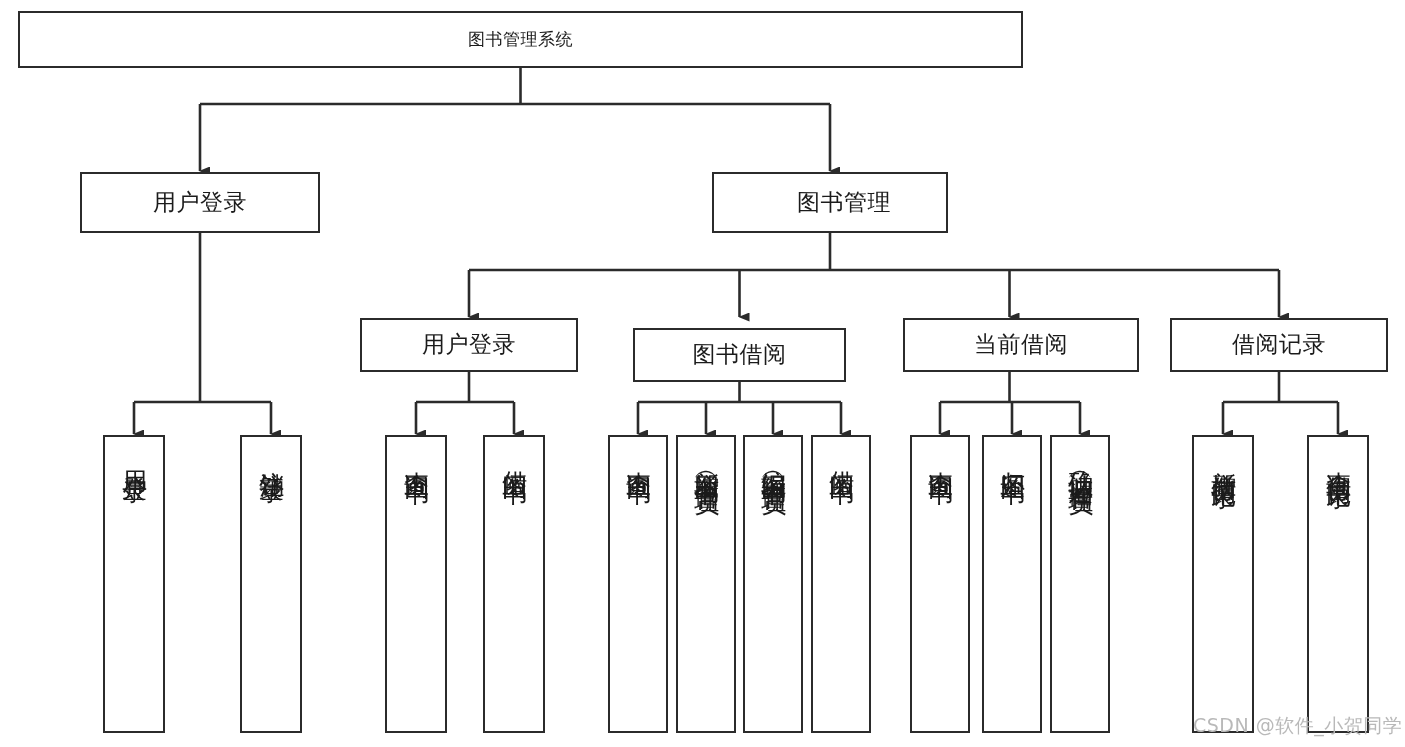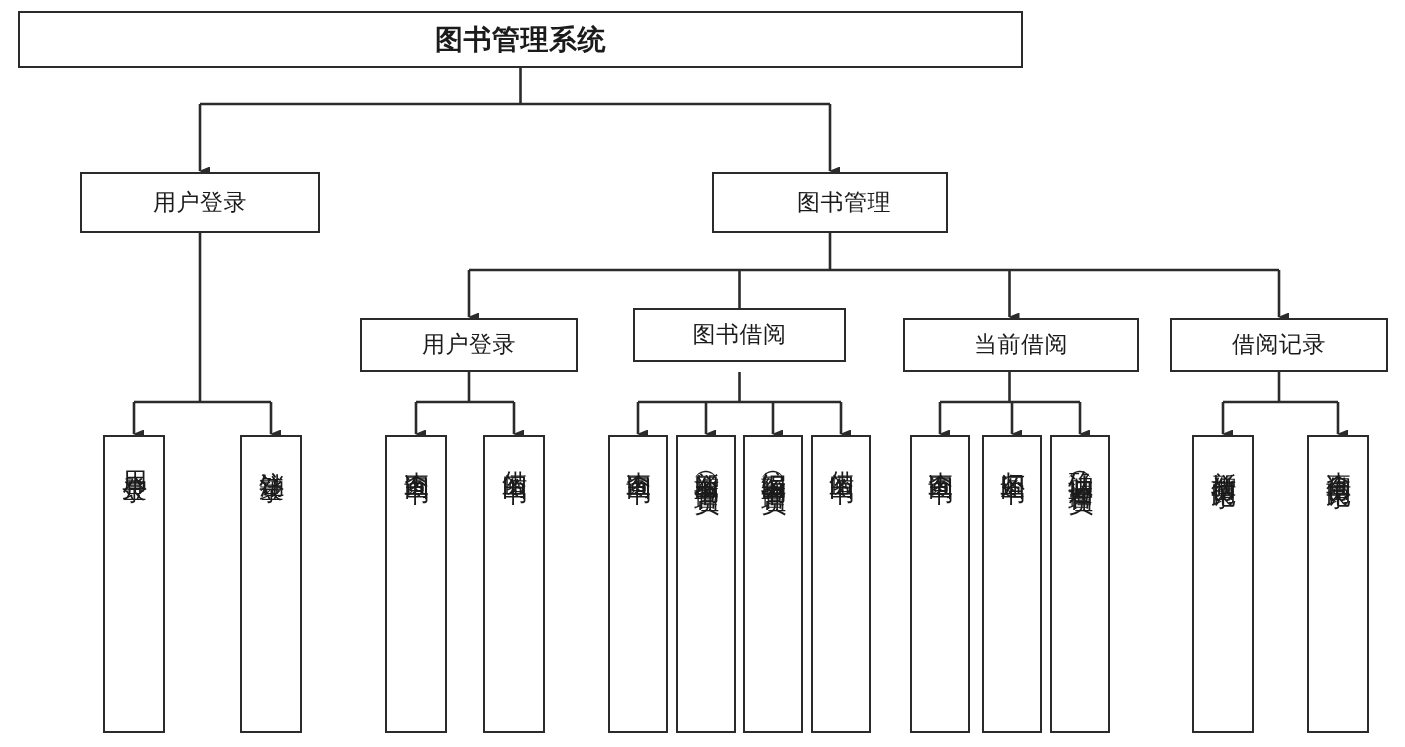"图书管理系统" .node.root .node-label { font-size: 28px -> 17px; font-weight: bold -> none }
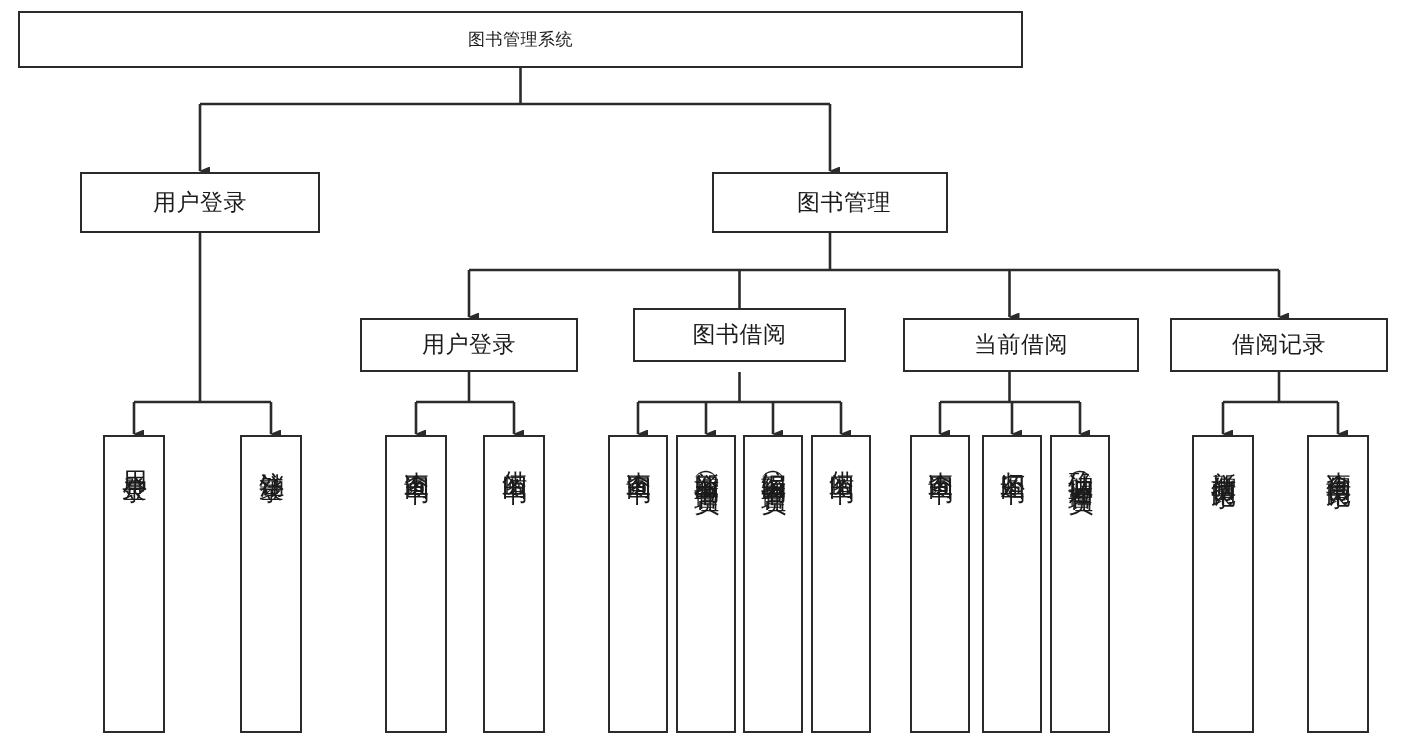"图书借阅" div.node { top: 308px -> 328px }
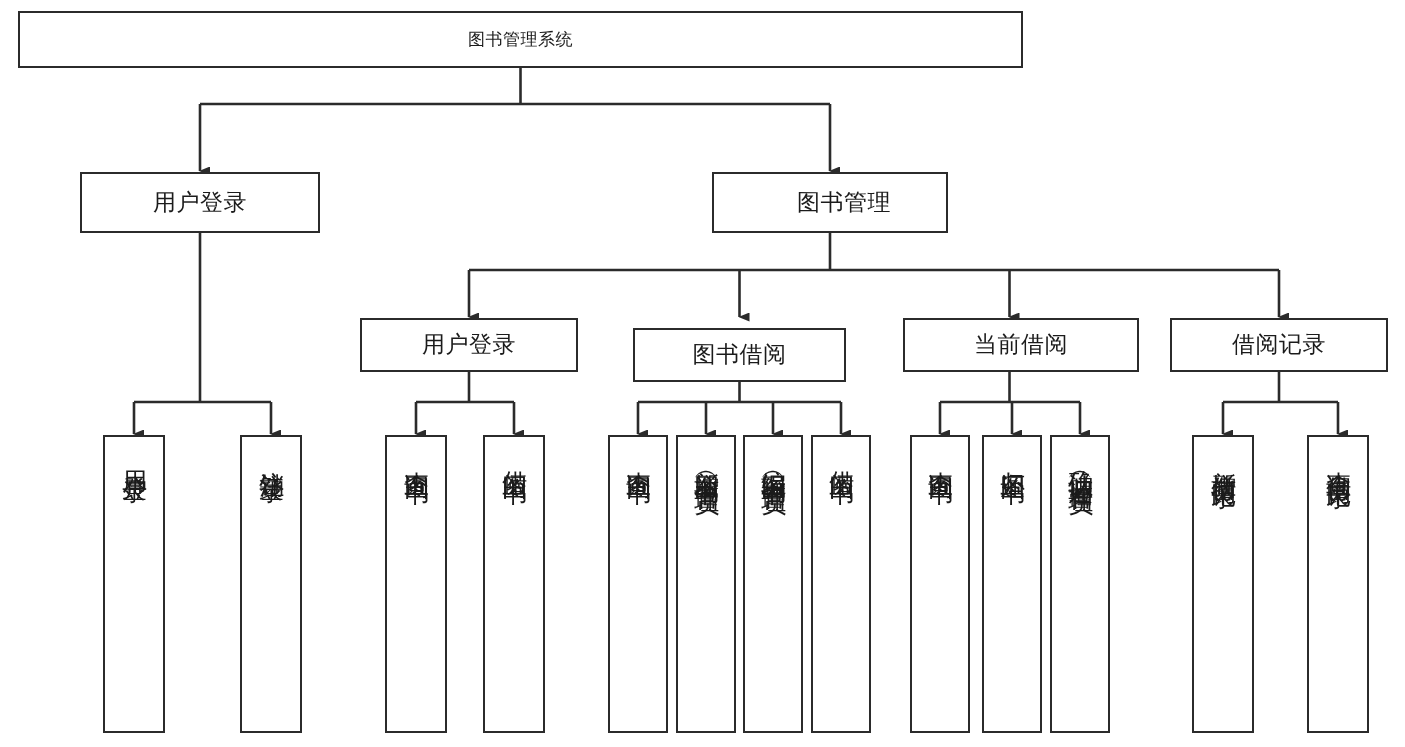"CSDN @软件_小贺同学" div.watermark { html: none -> <div>CSDN @软件_小贺同学</div> }
